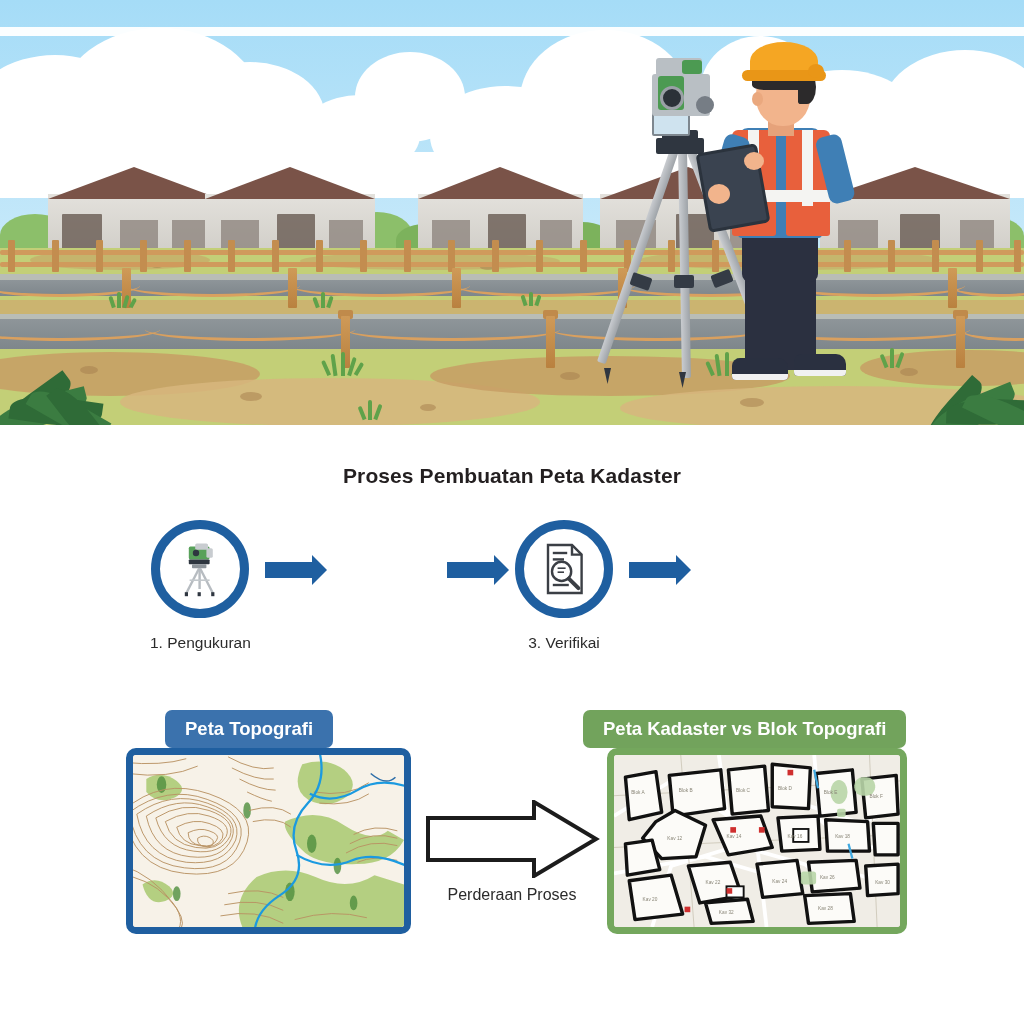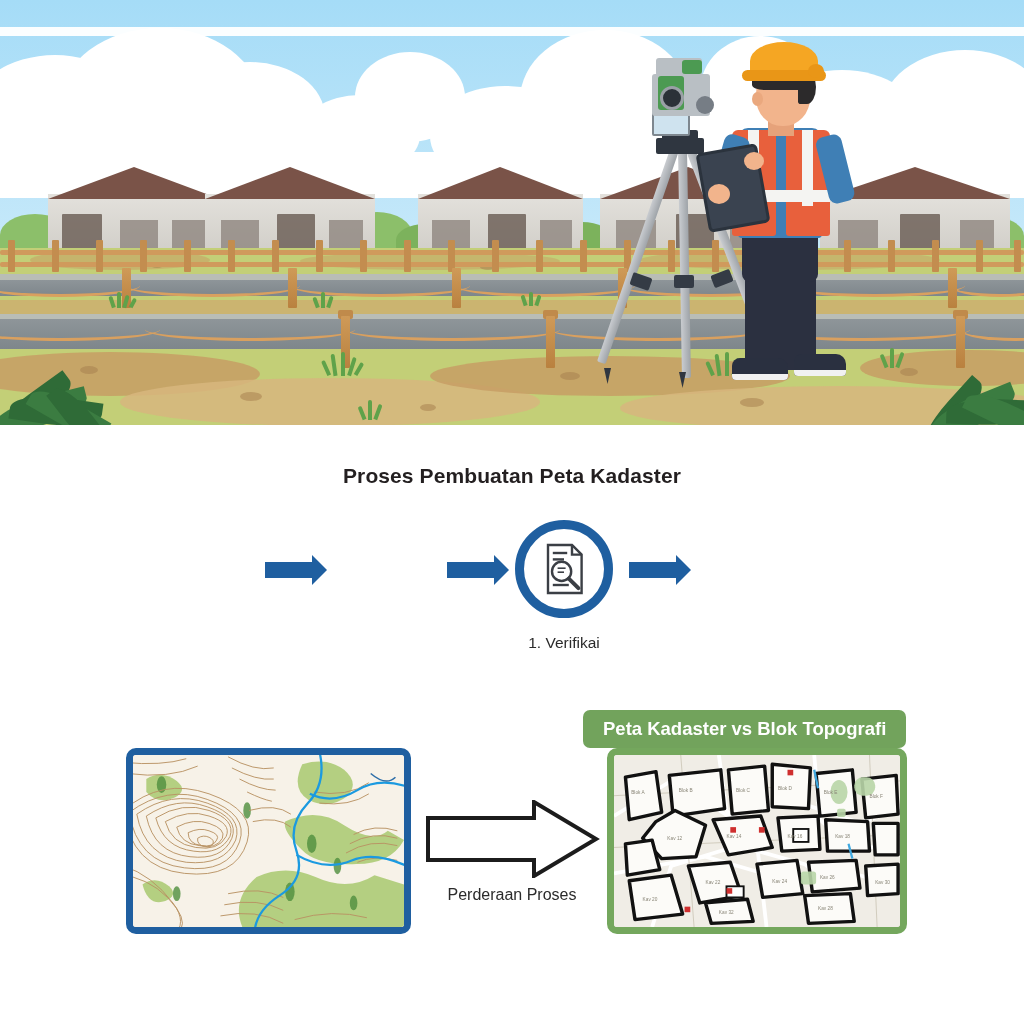"1. Pengukuran" div.step { html: none -> <div> <div> <svg> <rect></rect> <rect></rect> <rect></rect> <circle></circle> <rect></rect> <rect></rect> <rect></rect> <line></line> <line></line> <line></line> <rect></rect> <rect></rect> <rect></rect> </svg> </div> <div>1. Pengukuran</div> </div> }
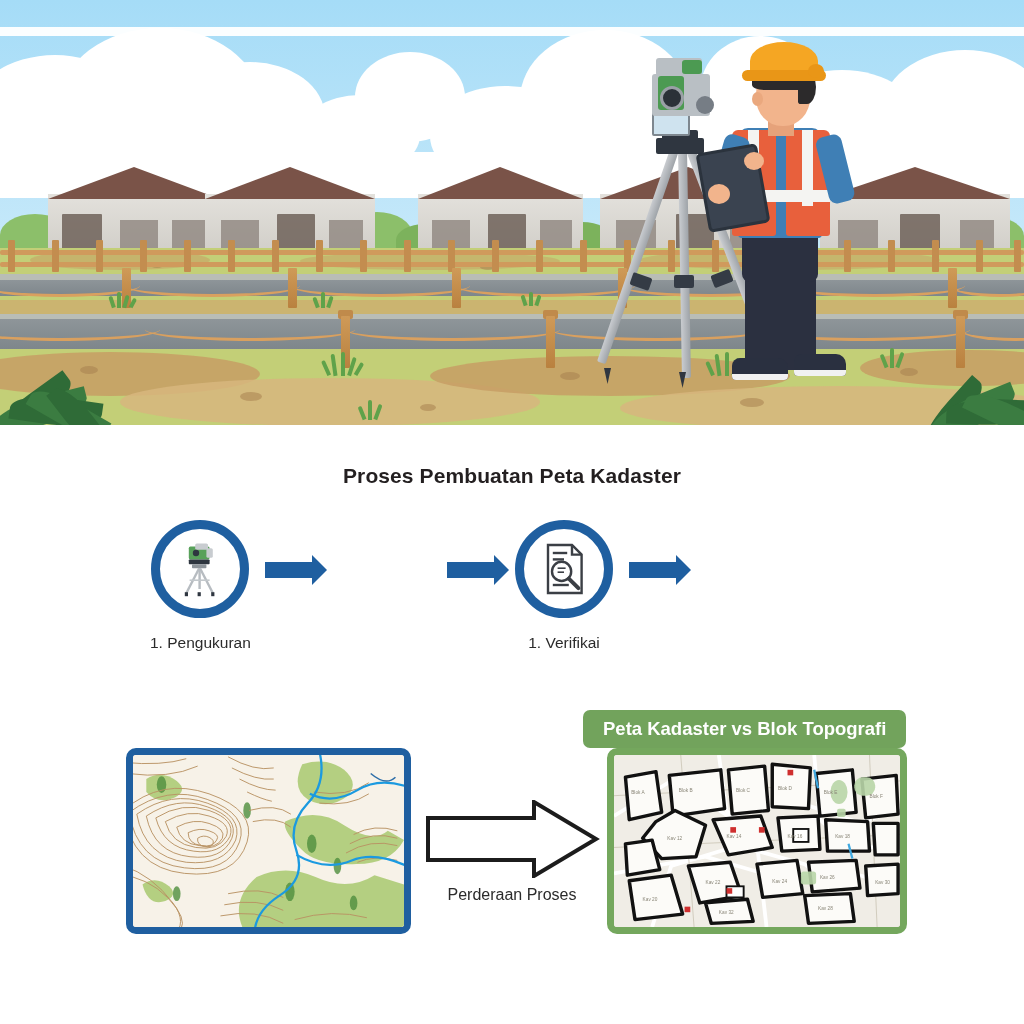"1. Verifikai" div.step-label { text: 1 -> 3 }
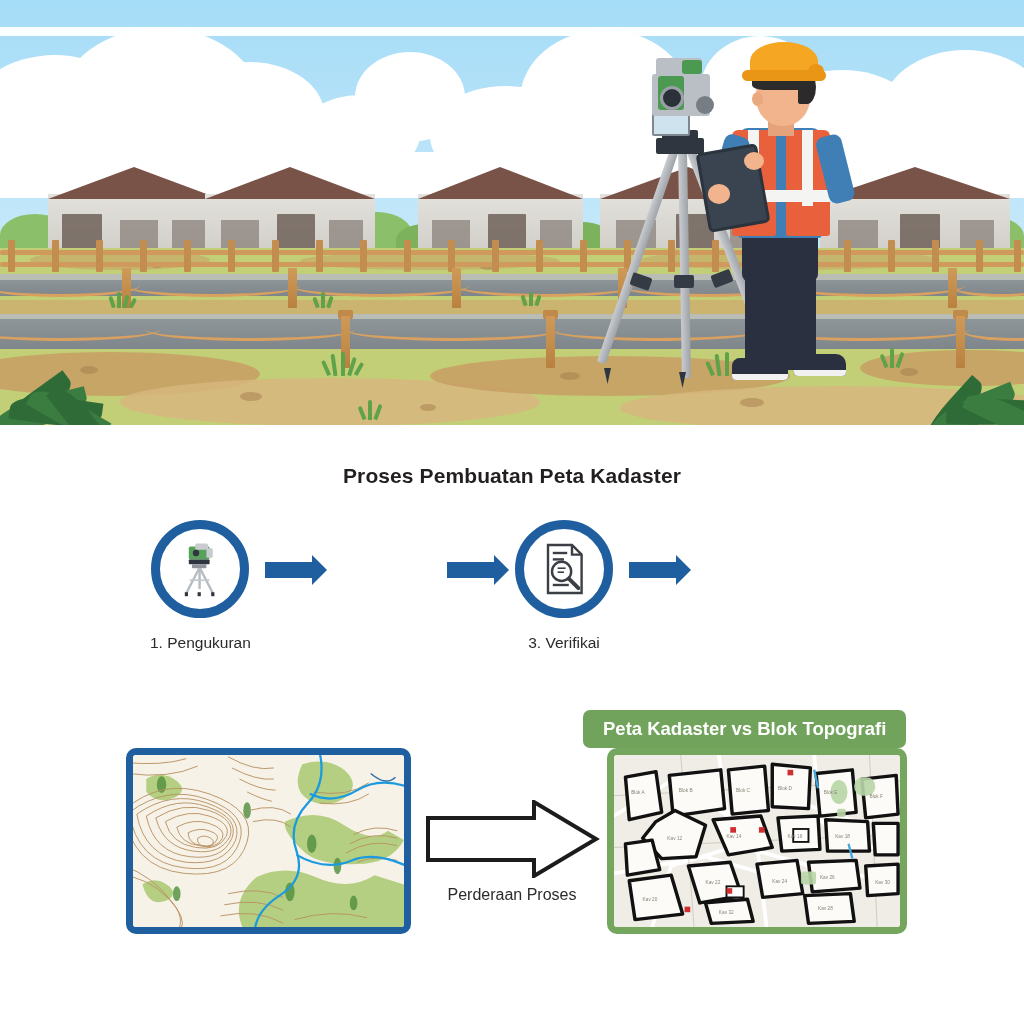"Peta Topografi" div.badge { html: none -> <div>Peta Topografi</div> }
